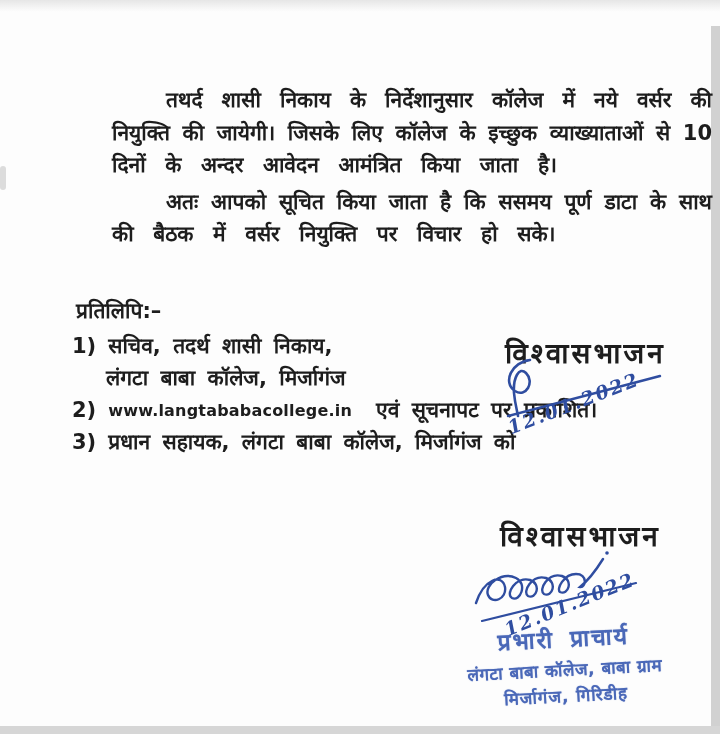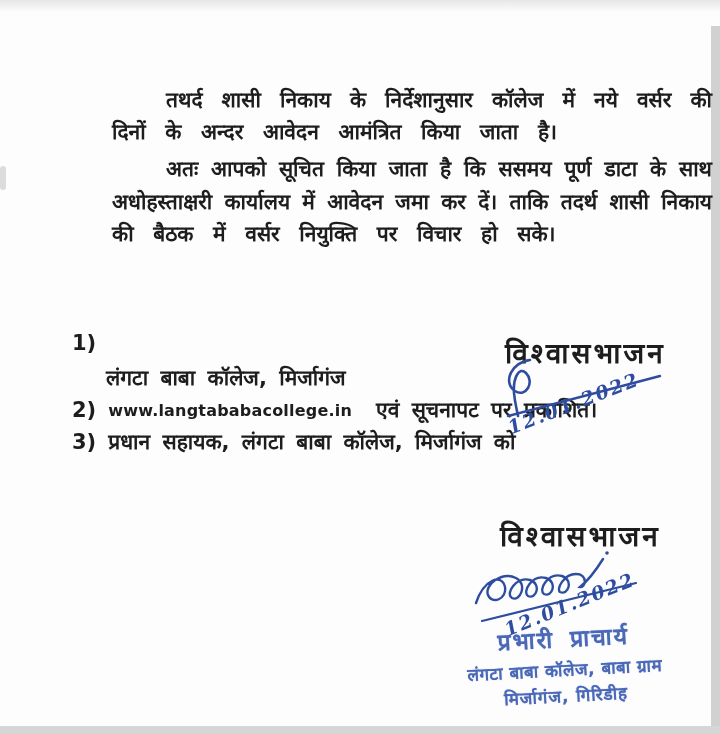"नियुक्ति की जायेगी। जिसके लिए" div.line { html: none -> <div>नियुक्ति की जायेगी। जिसके लिए कॉलेज के इच्छुक व्याख्याताओं से 10</div> }
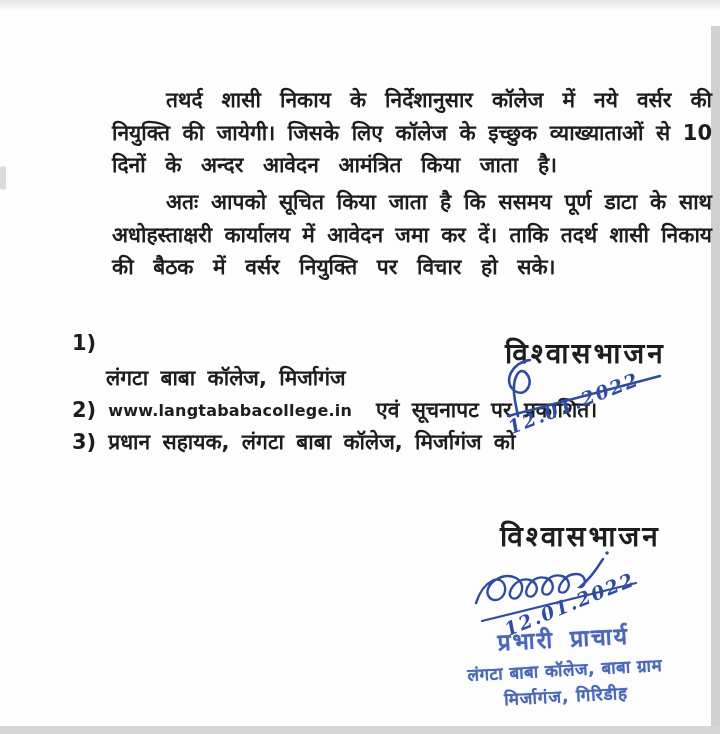"अधोहस्ताक्षरी कार्यालय में आवेदन जमा" div.line { html: <div>अधोहस्ताक्षरी कार्यालय में आवेदन जमा कर दें। ताकि तदर्थ शासी निकाय</div> -> none }
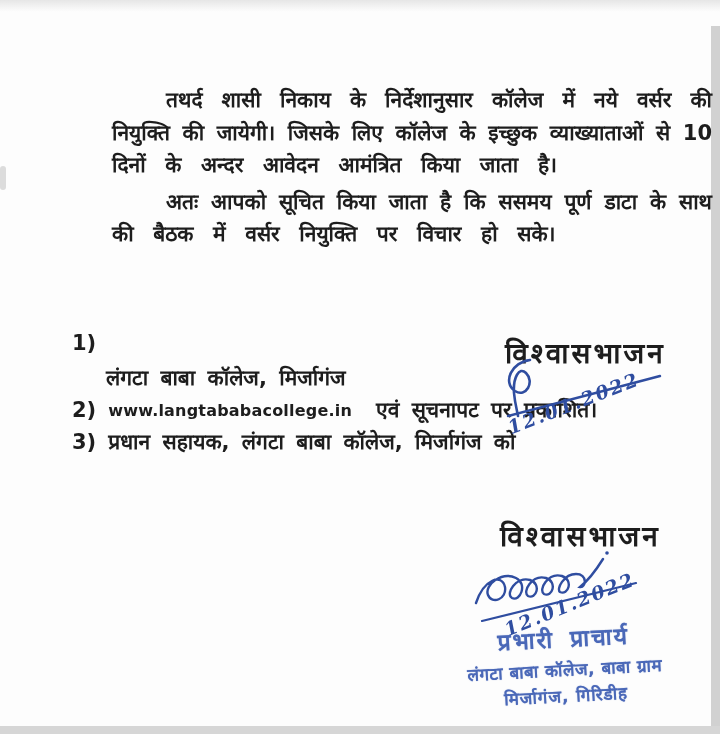"प्रतिलिपि:–" div.copy-heading { html: none -> <div>प्रतिलिपि:–</div> }
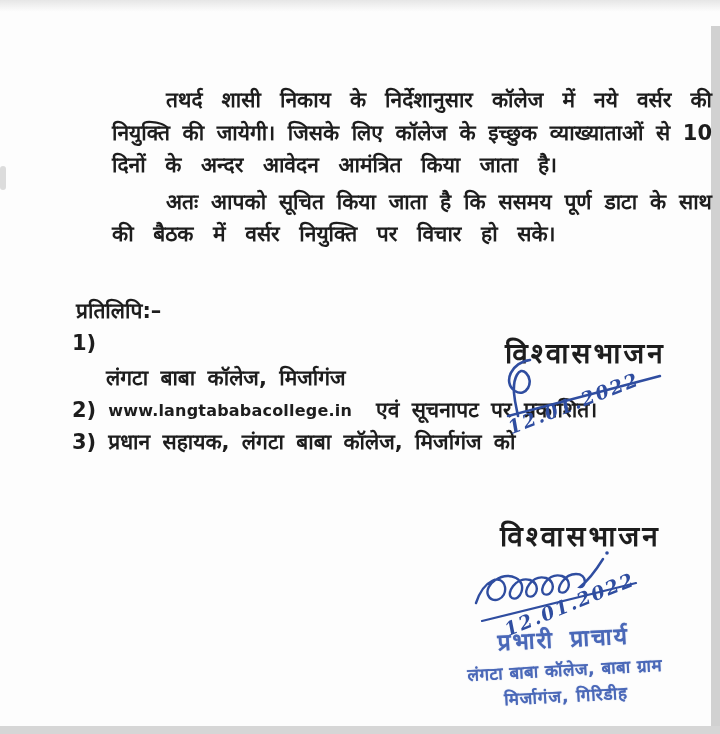"सचिव, तदर्थ शासी निकाय," span { html: none -> <span>सचिव, तदर्थ शासी निकाय,</span> }
